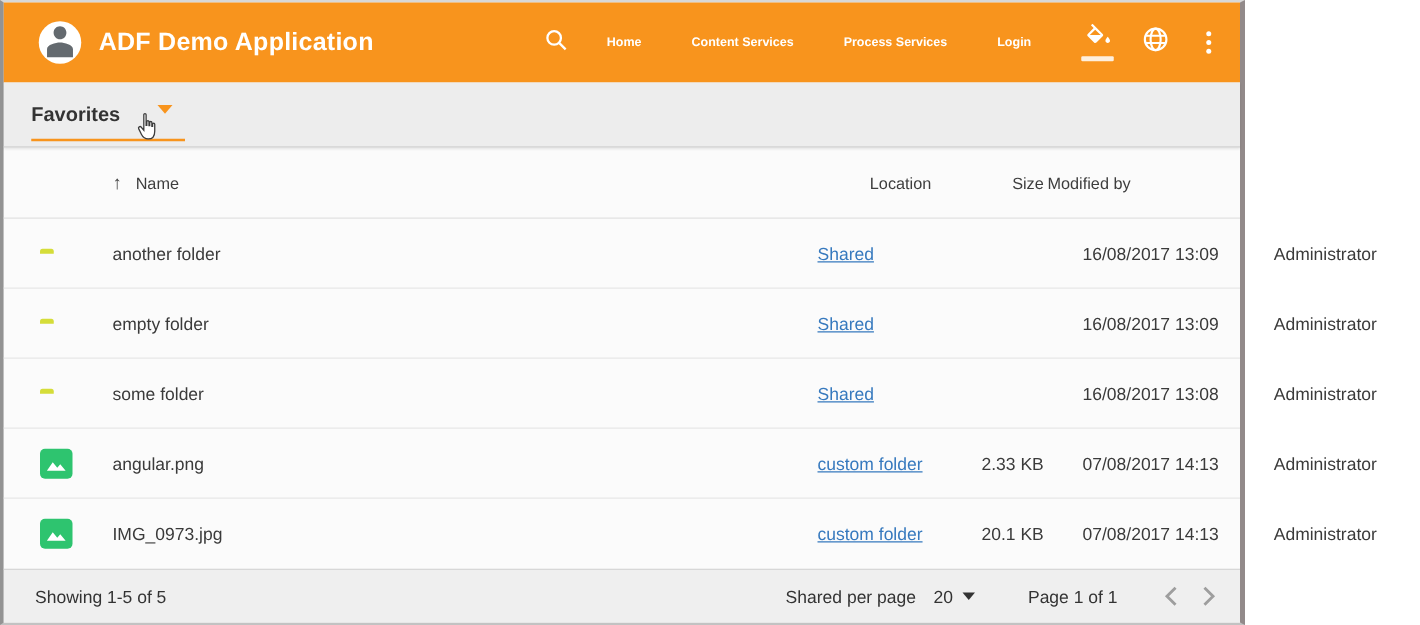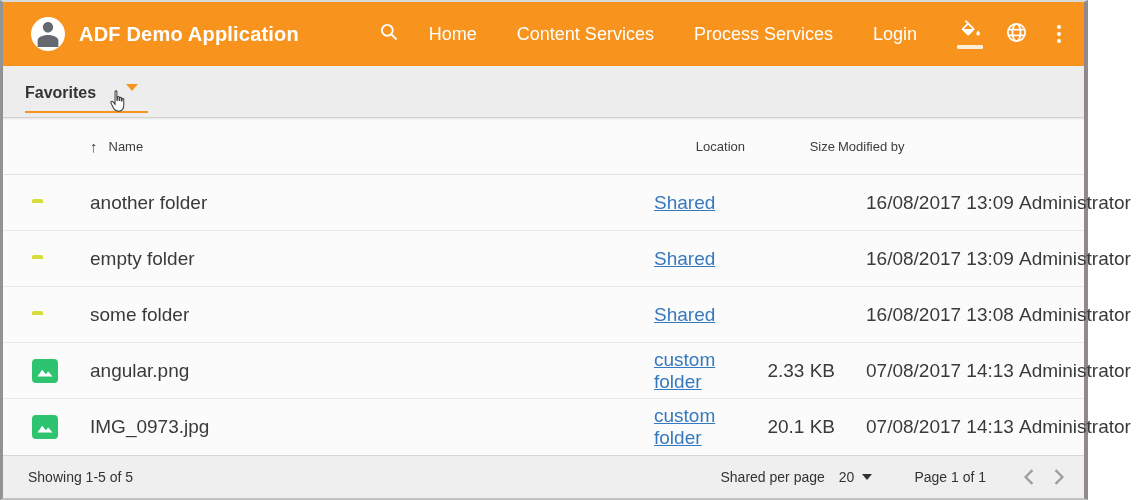"ADF Demo Application" .frame { width: 1088px -> 996px }
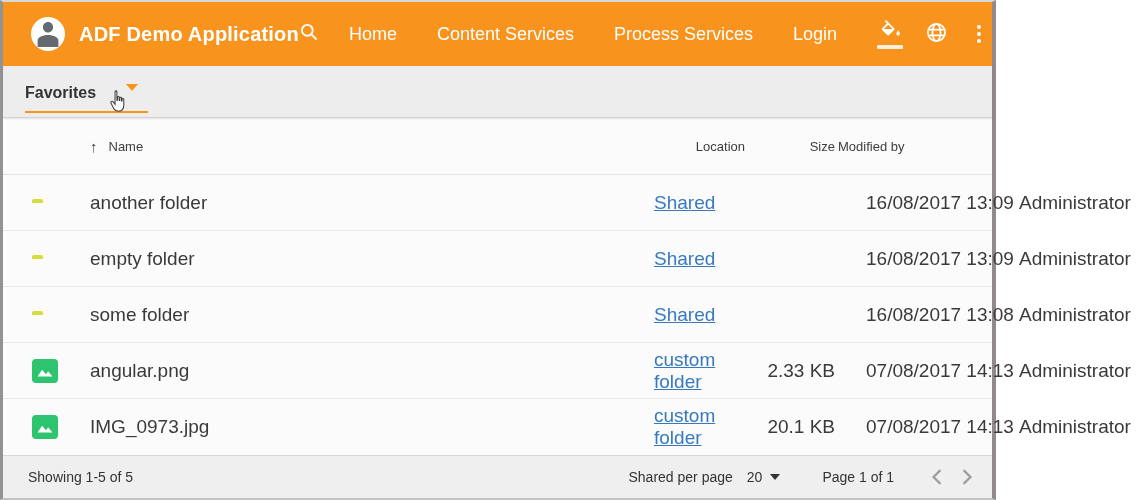"Home" .nav-item { font-size: 18px -> 10px; font-weight: 400 -> 700 }
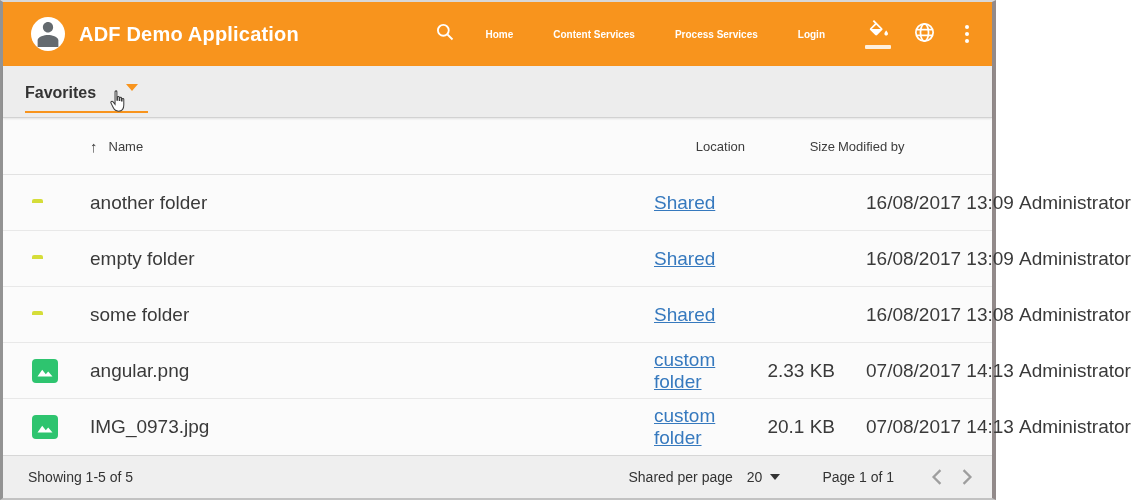"another folder" .row { font-size: 19px -> 14px }
